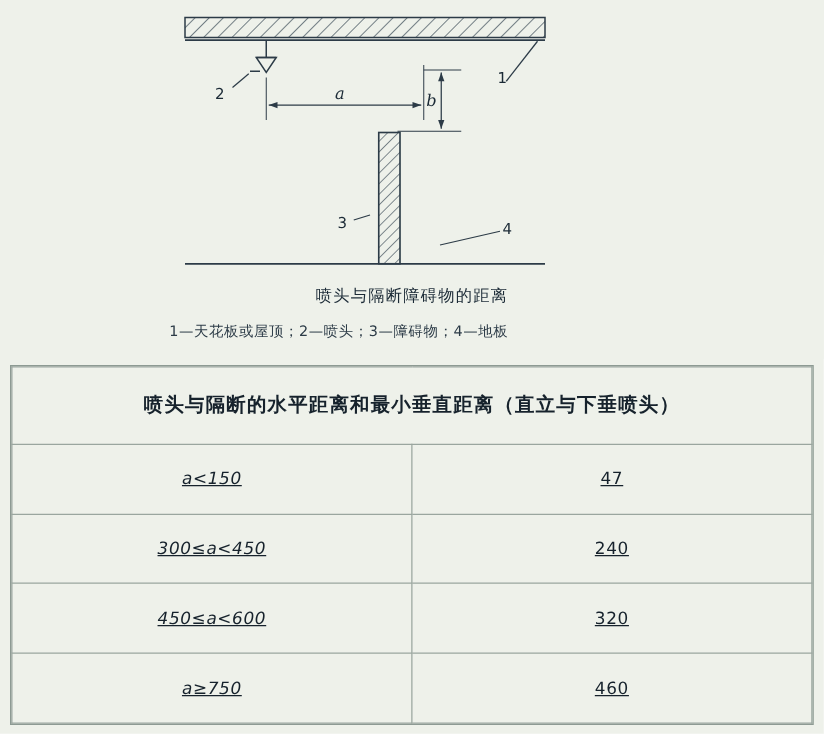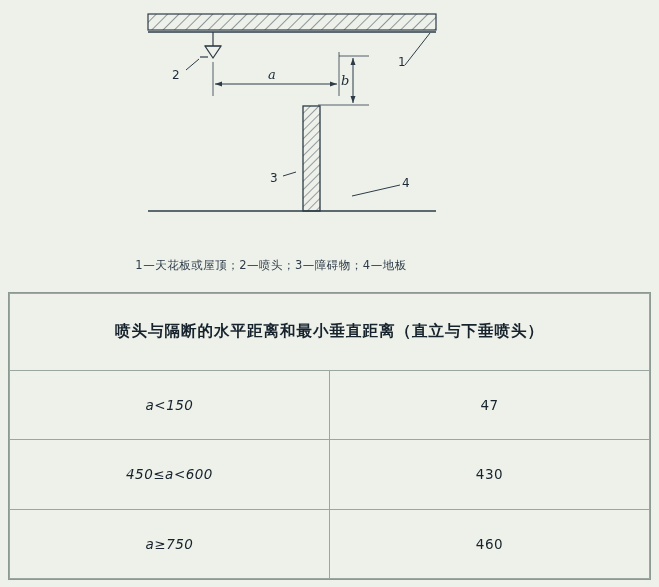"喷头与隔断障碍物的距离" div.fig-caption { html: none -> <div>喷头与隔断障碍物的距离</div> }
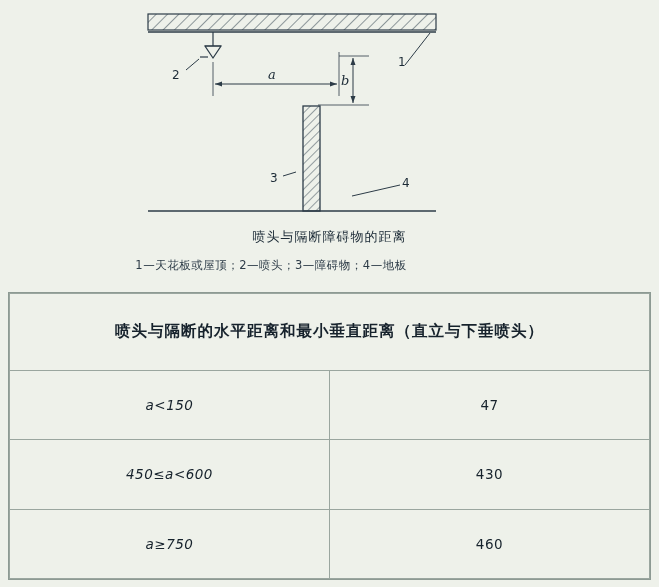"a<150" .cell { text-decoration: none -> underline }
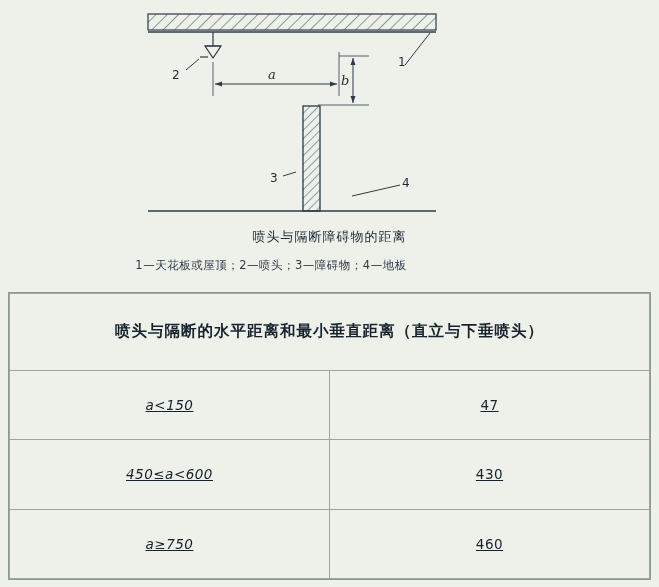"300≤a<450" tr { html: none -> <tr> <td>300≤a&lt;450</td> <td>240</td> </tr> }
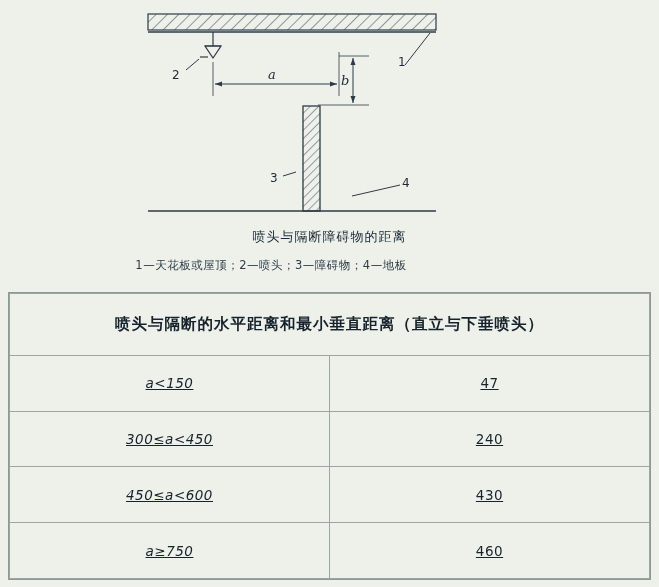"430" td.cell { text: 430 -> 320 }
